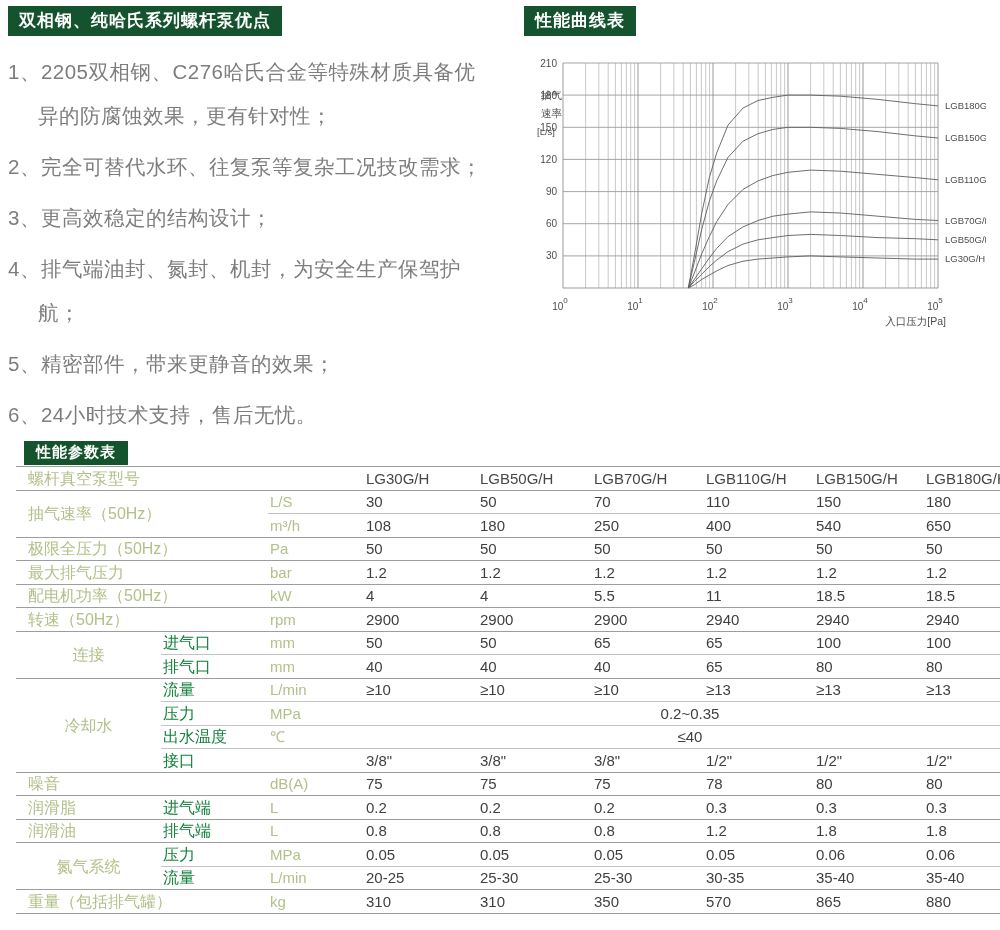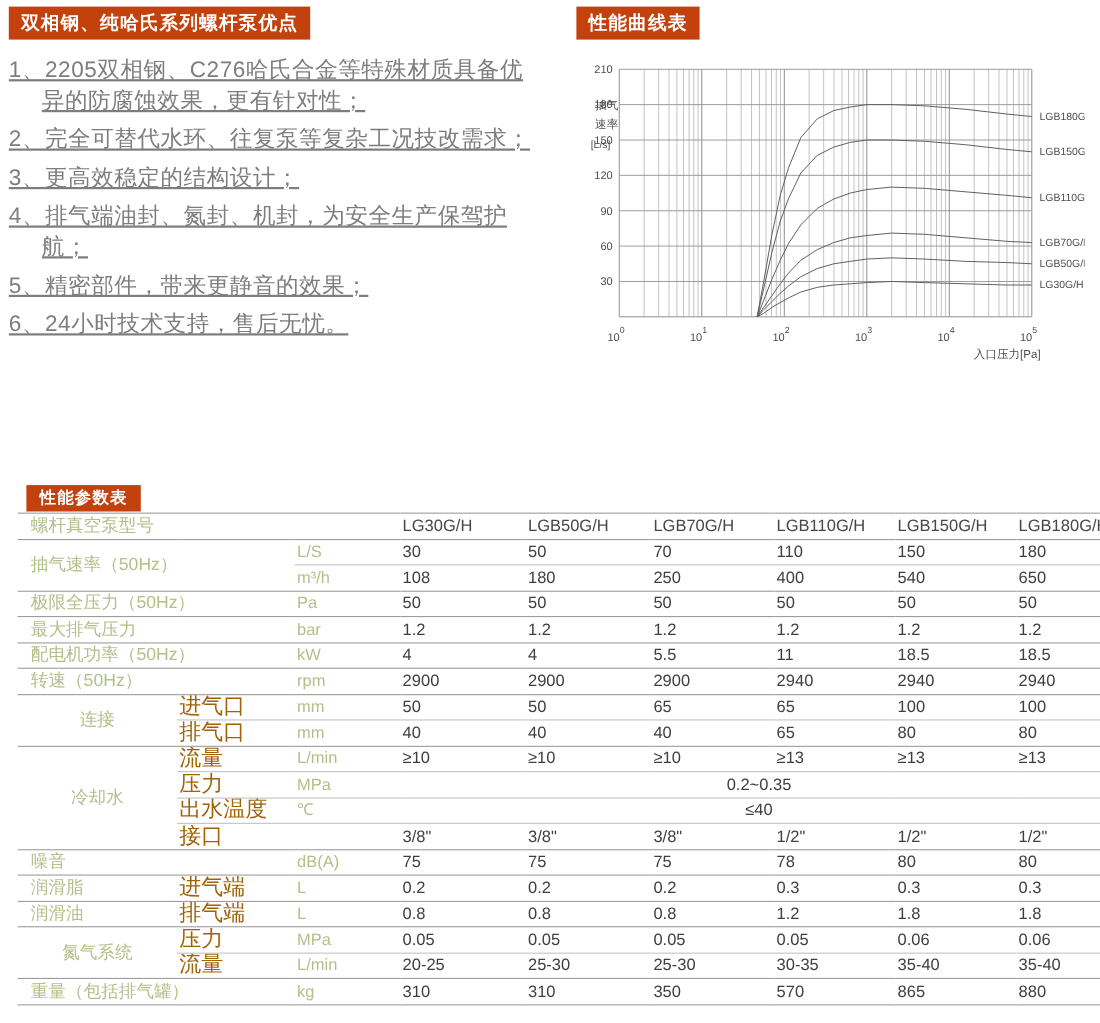"双相钢、纯哈氏系列螺杆泵优点" .title-bar { background: #c2410c -> #14532d }
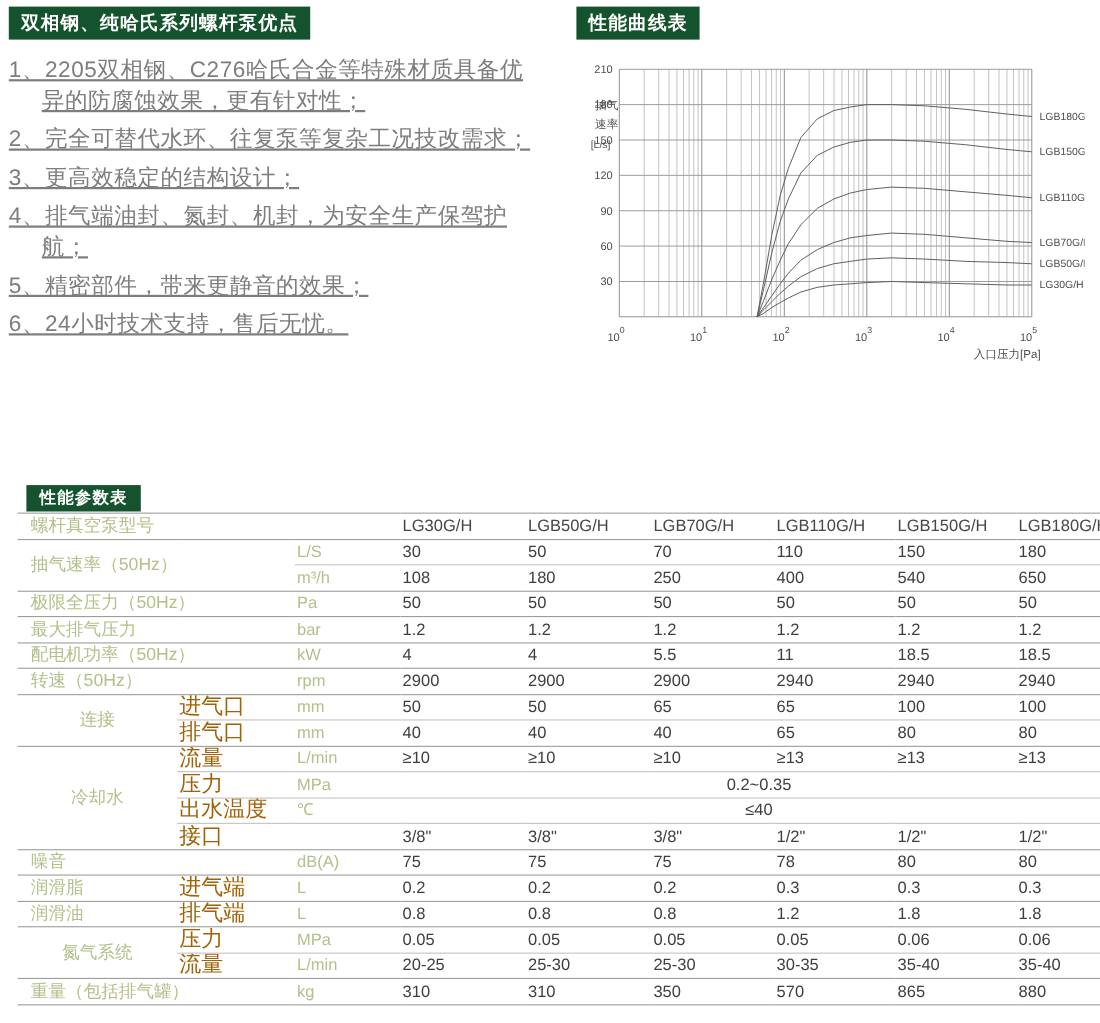"1、2205双相钢、C276哈氏合金等特殊材质具备优异的防腐蚀效果，更有针对性；" #advantages-list .adv-item { line-height: 28px -> 44px; text-decoration: underline -> none }
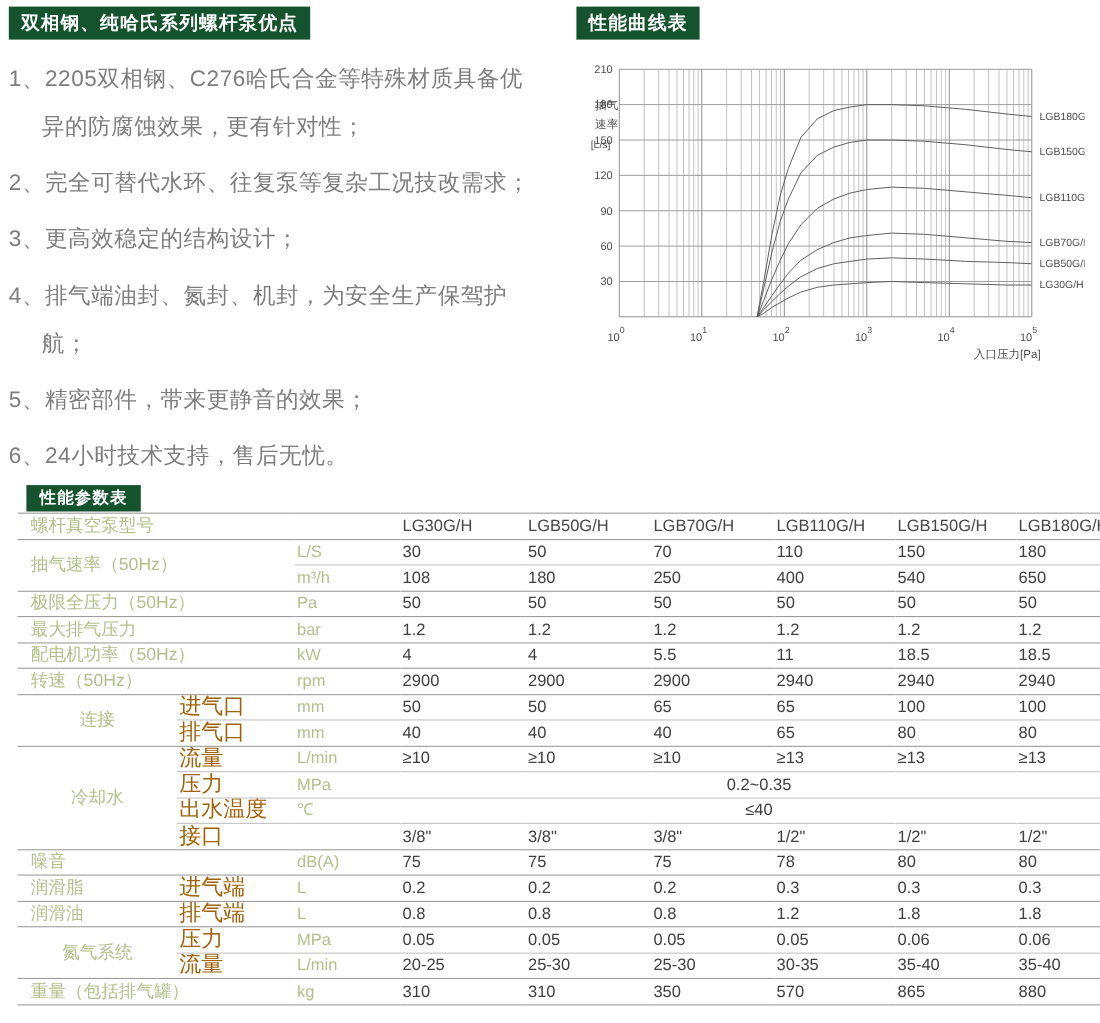"进气口" #spec-table td.sub { color: #a16207 -> #15803d; font-size: 20px -> 16px }
